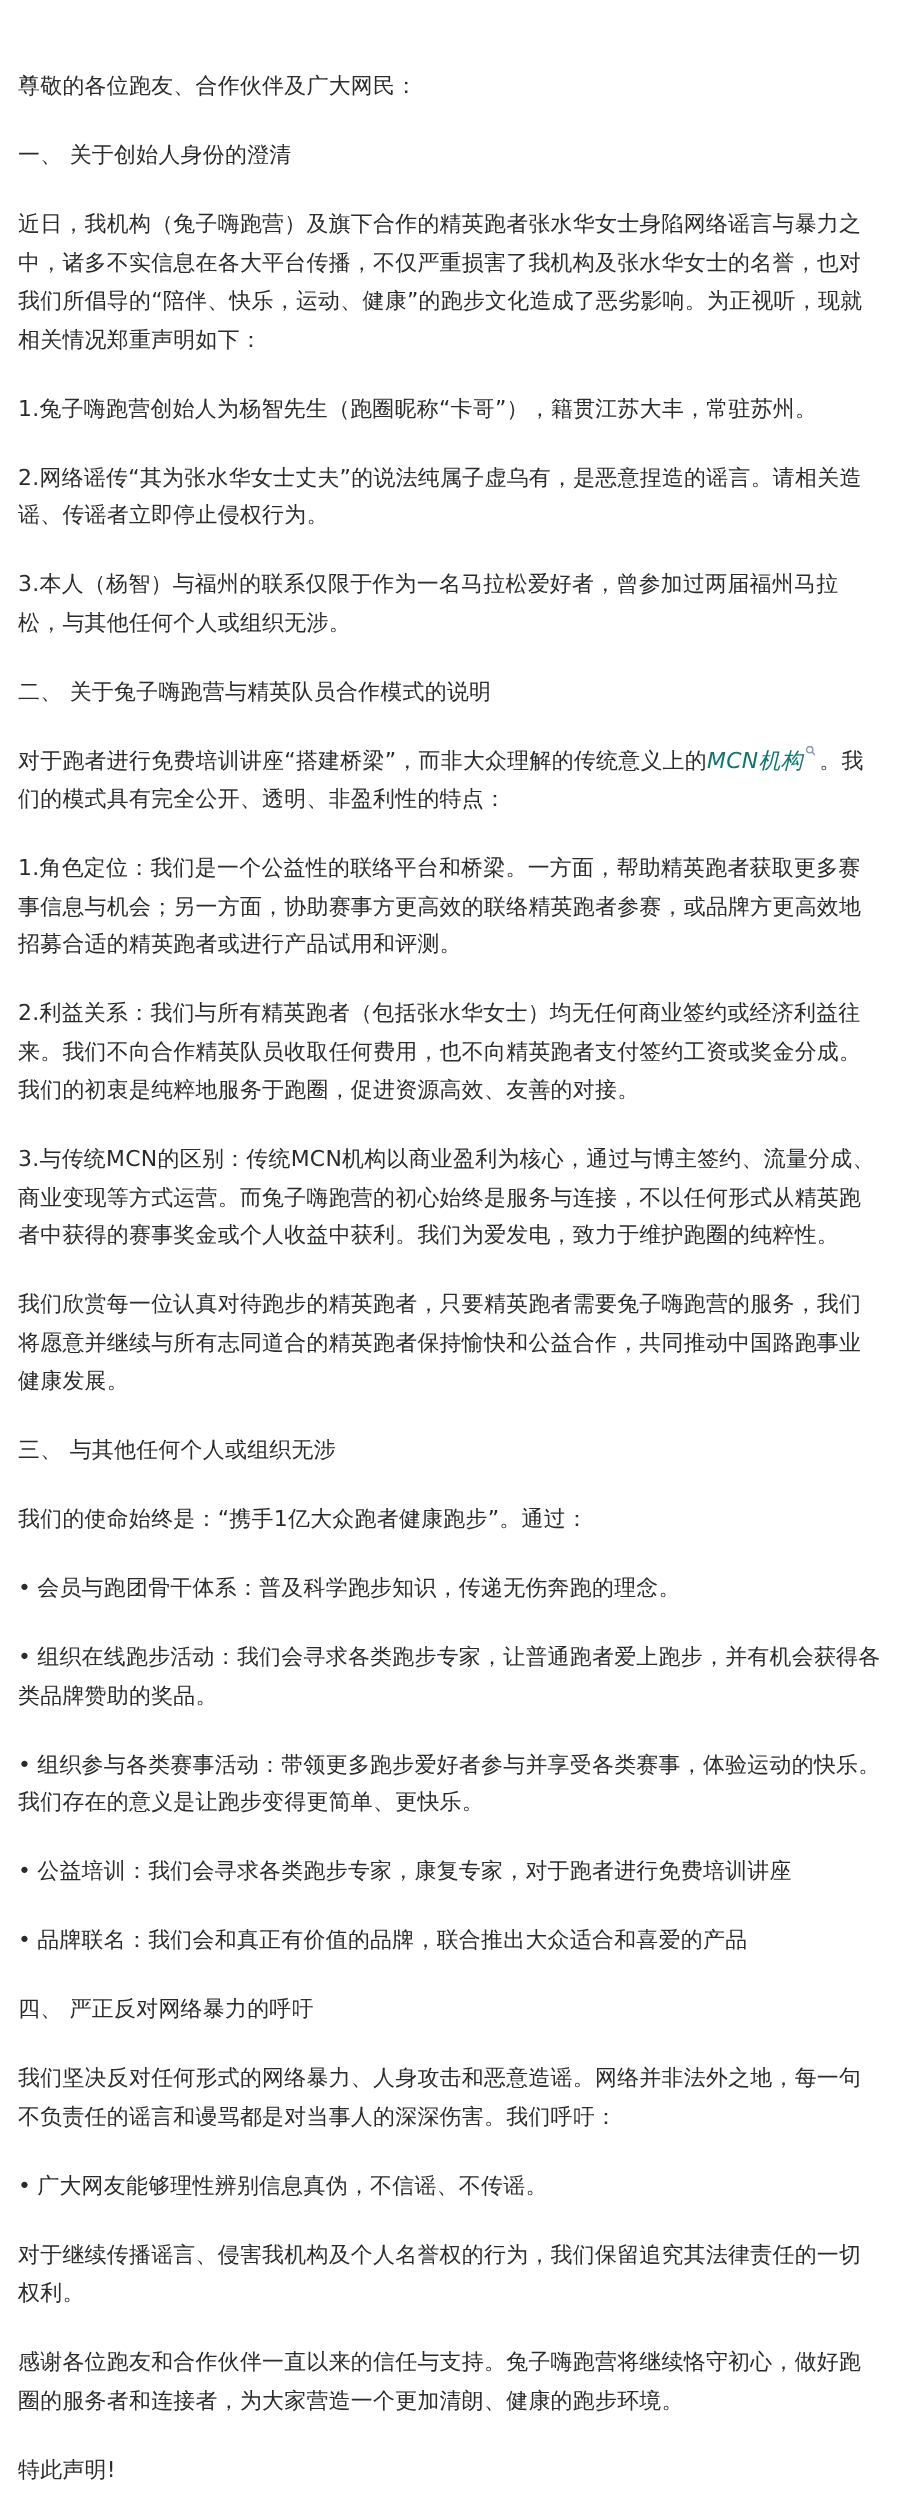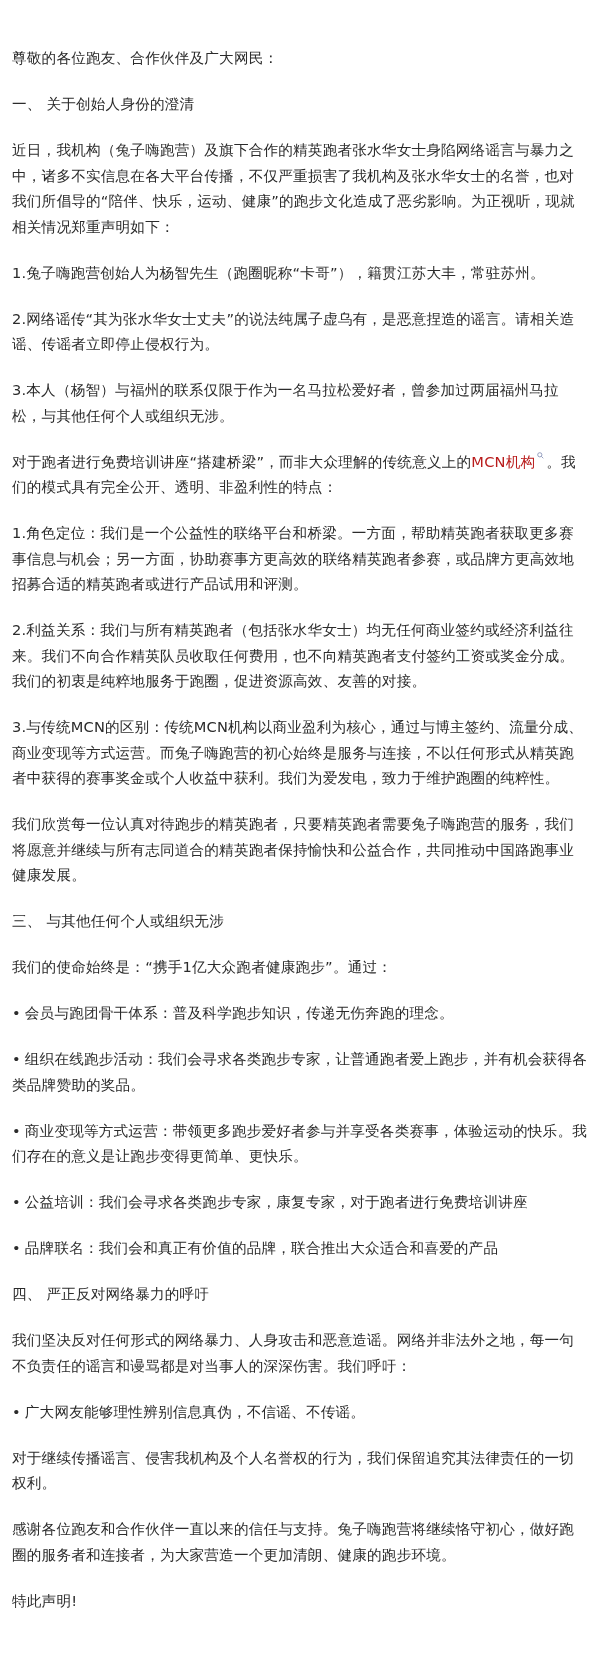"二、 关于兔子嗨跑营与精英队员合作模式的说明" p.p { html: none -> <p>二、 关于兔子嗨跑营与精英队员合作模式的说明</p> }
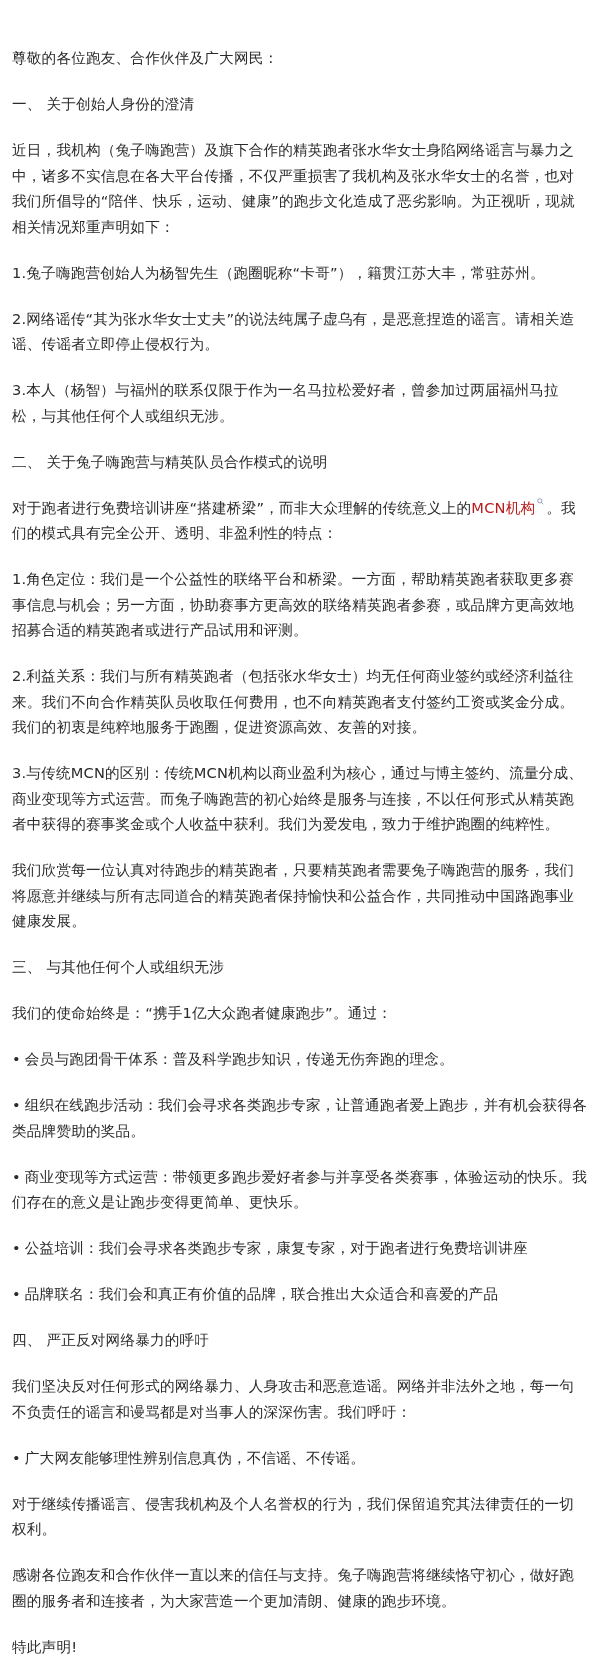"MCN机构" .link { color: #b91c1c -> #0f766e; font-style: none -> italic }
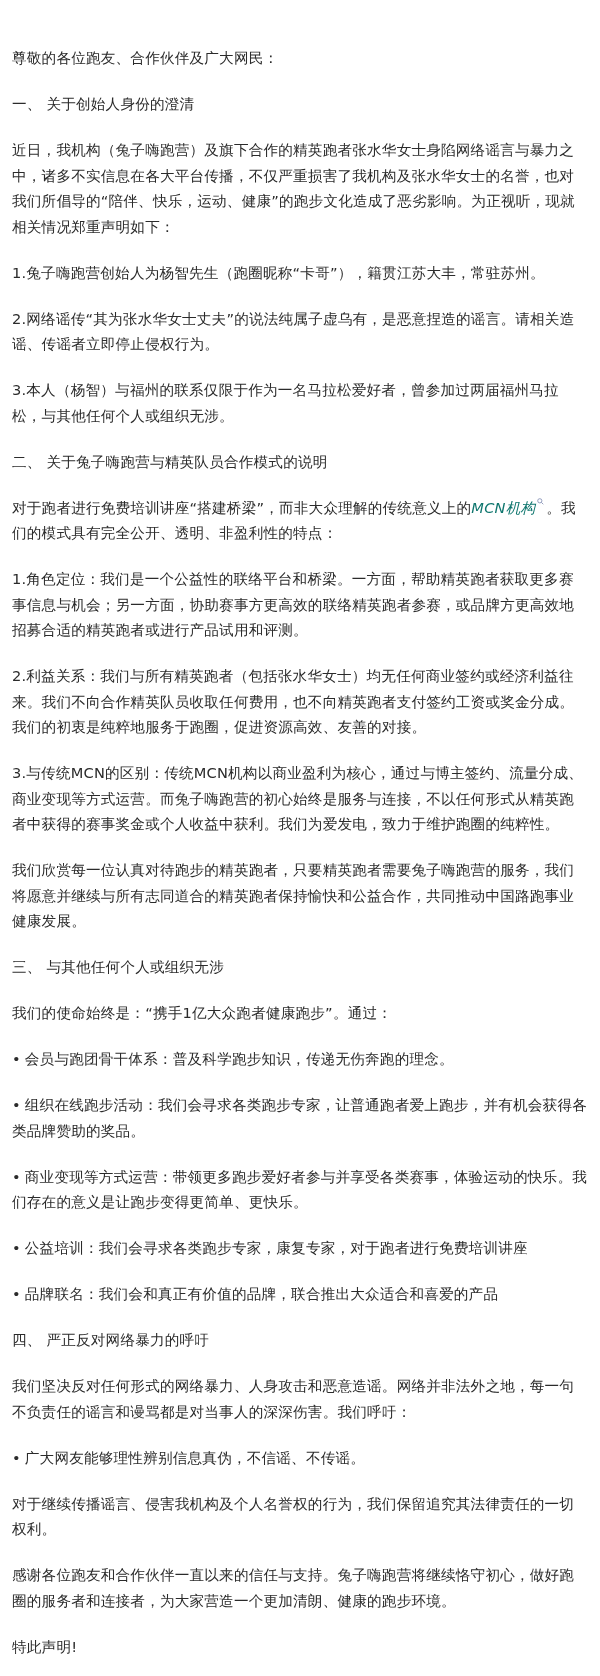"商业变现等方式运营：带领更多跑步爱好者参与并享受各类赛事，体验运动的快乐。我们存" span { text: 商业变现等方式运营 -> 组织参与各类赛事活动 }
